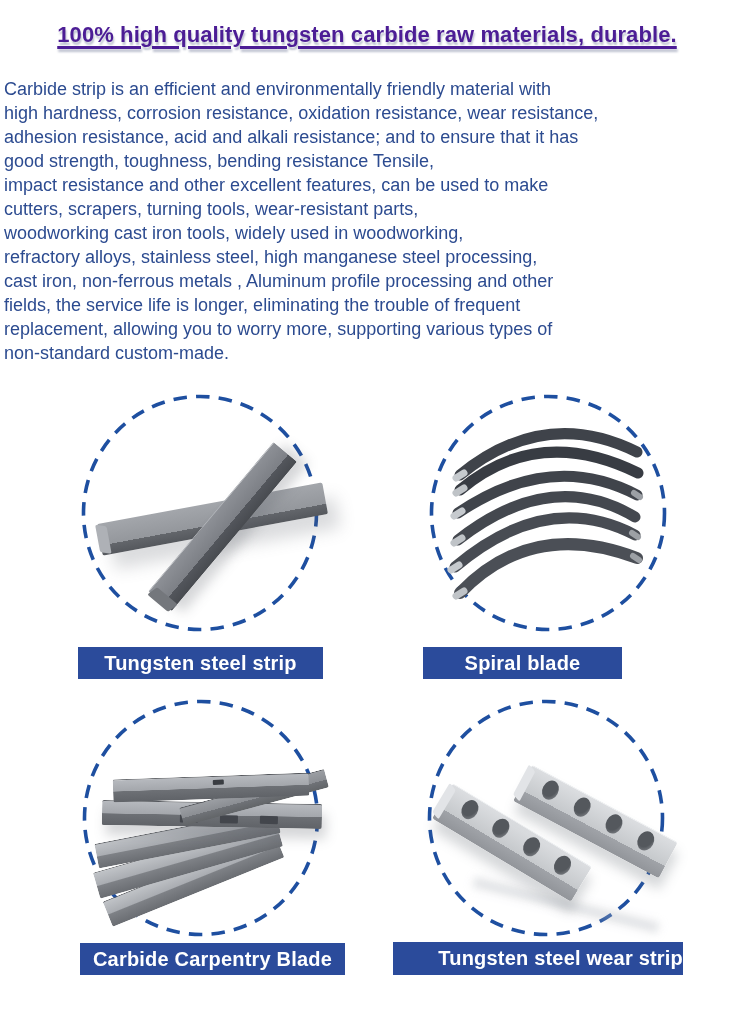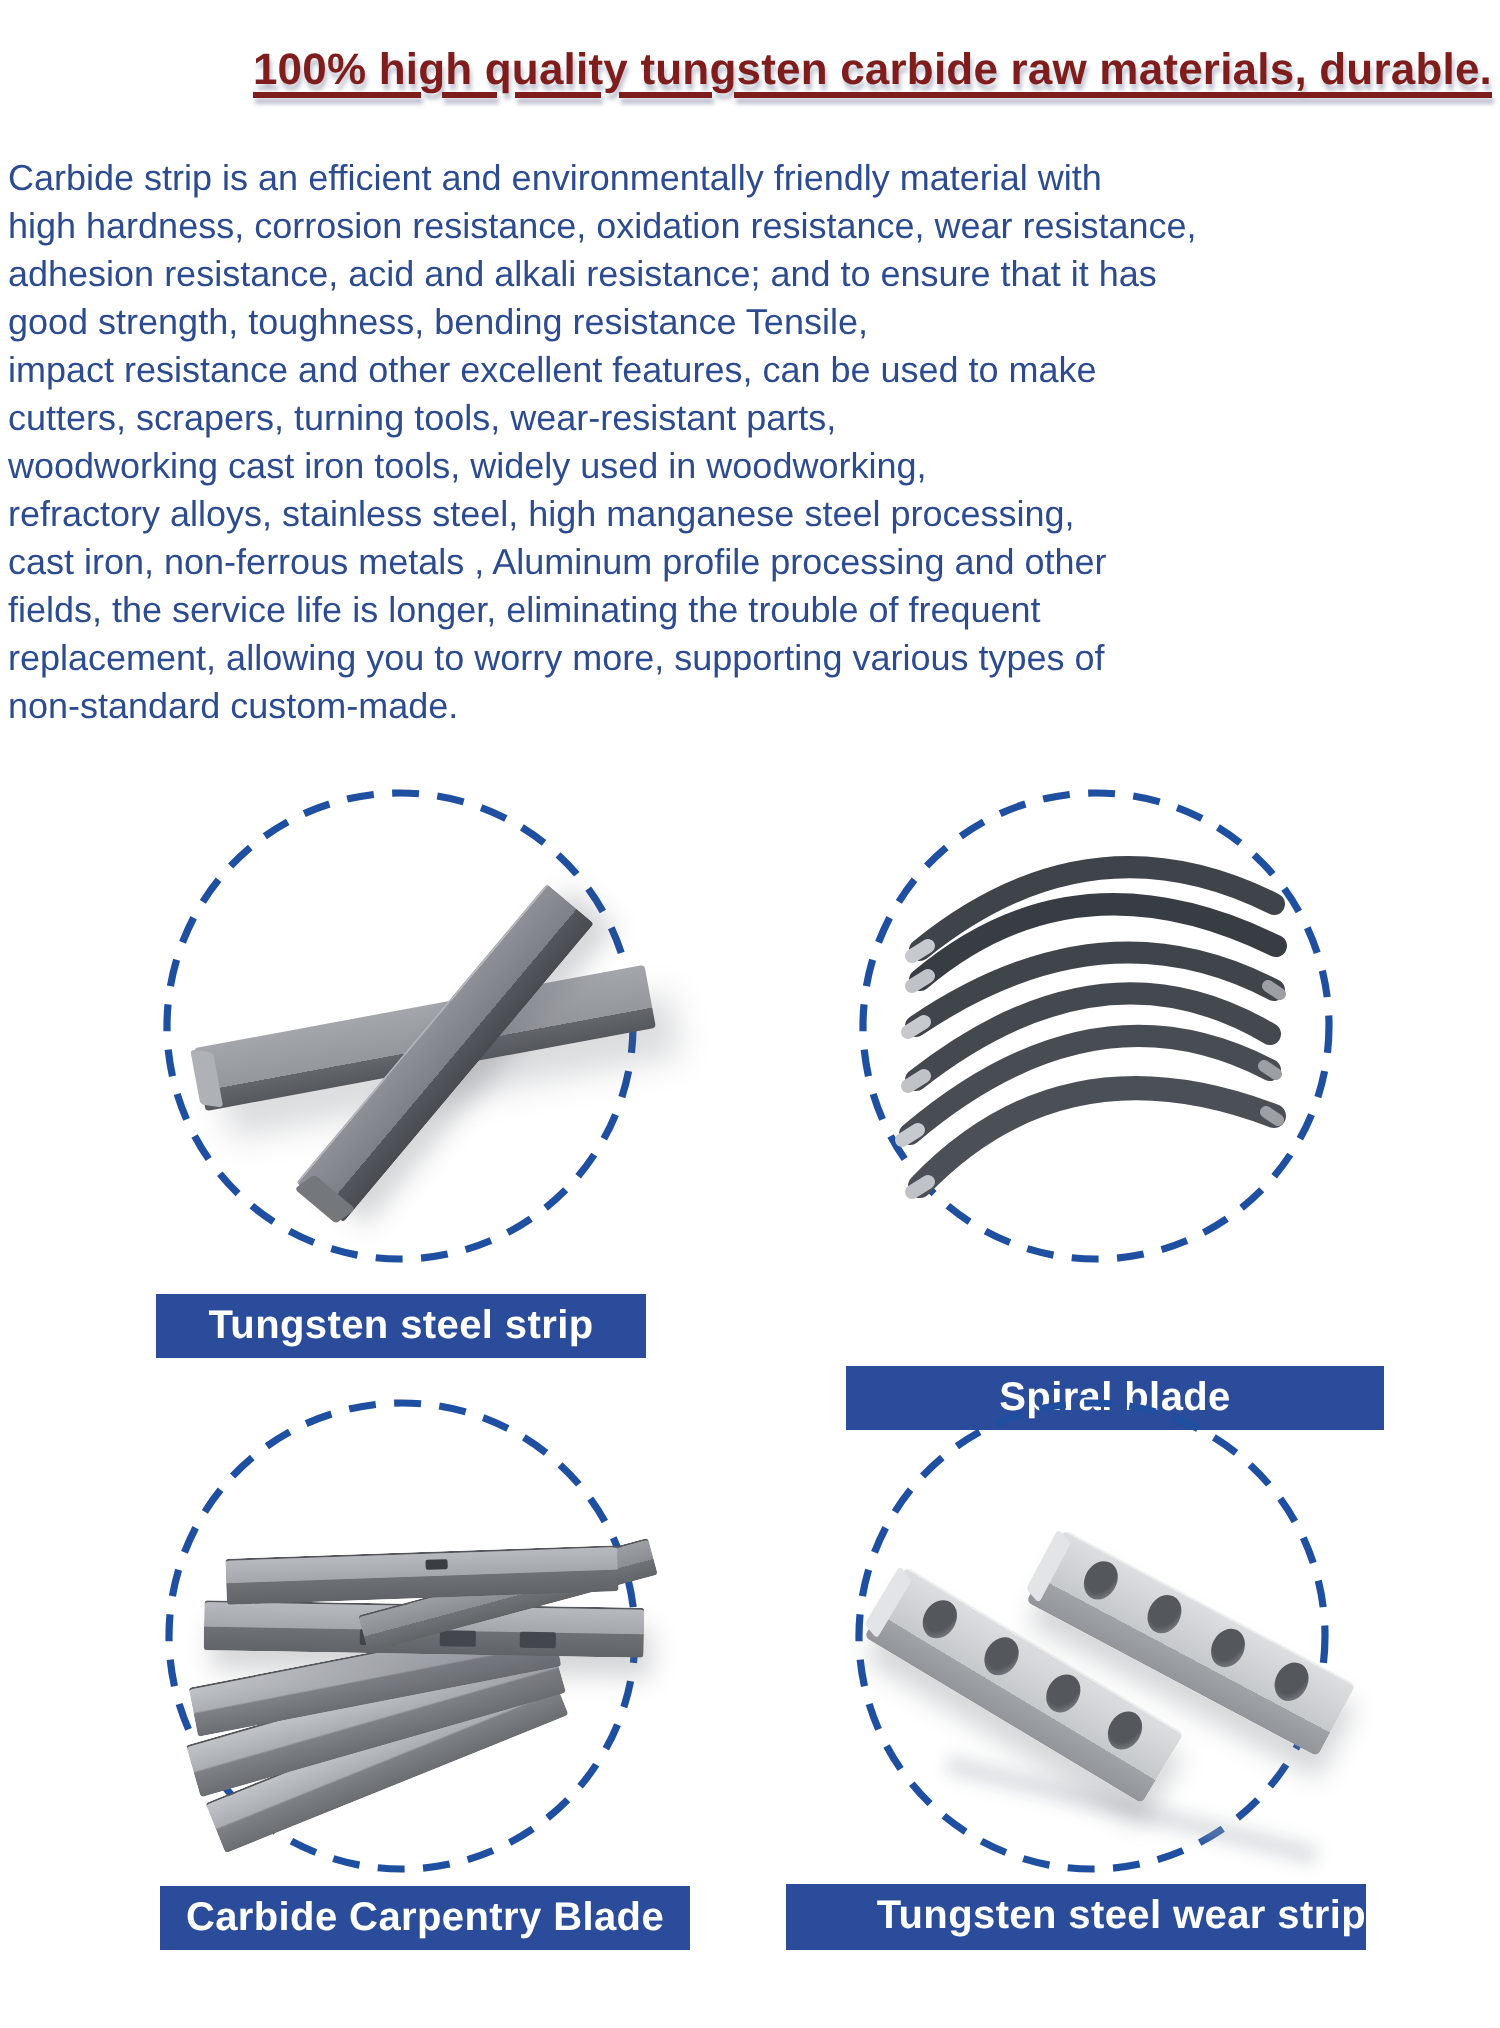"100% high quality tungsten carbide" .header-title { color: #7f1d1d -> #4c1d95; right: 4px -> 16px; text-align: right -> center }
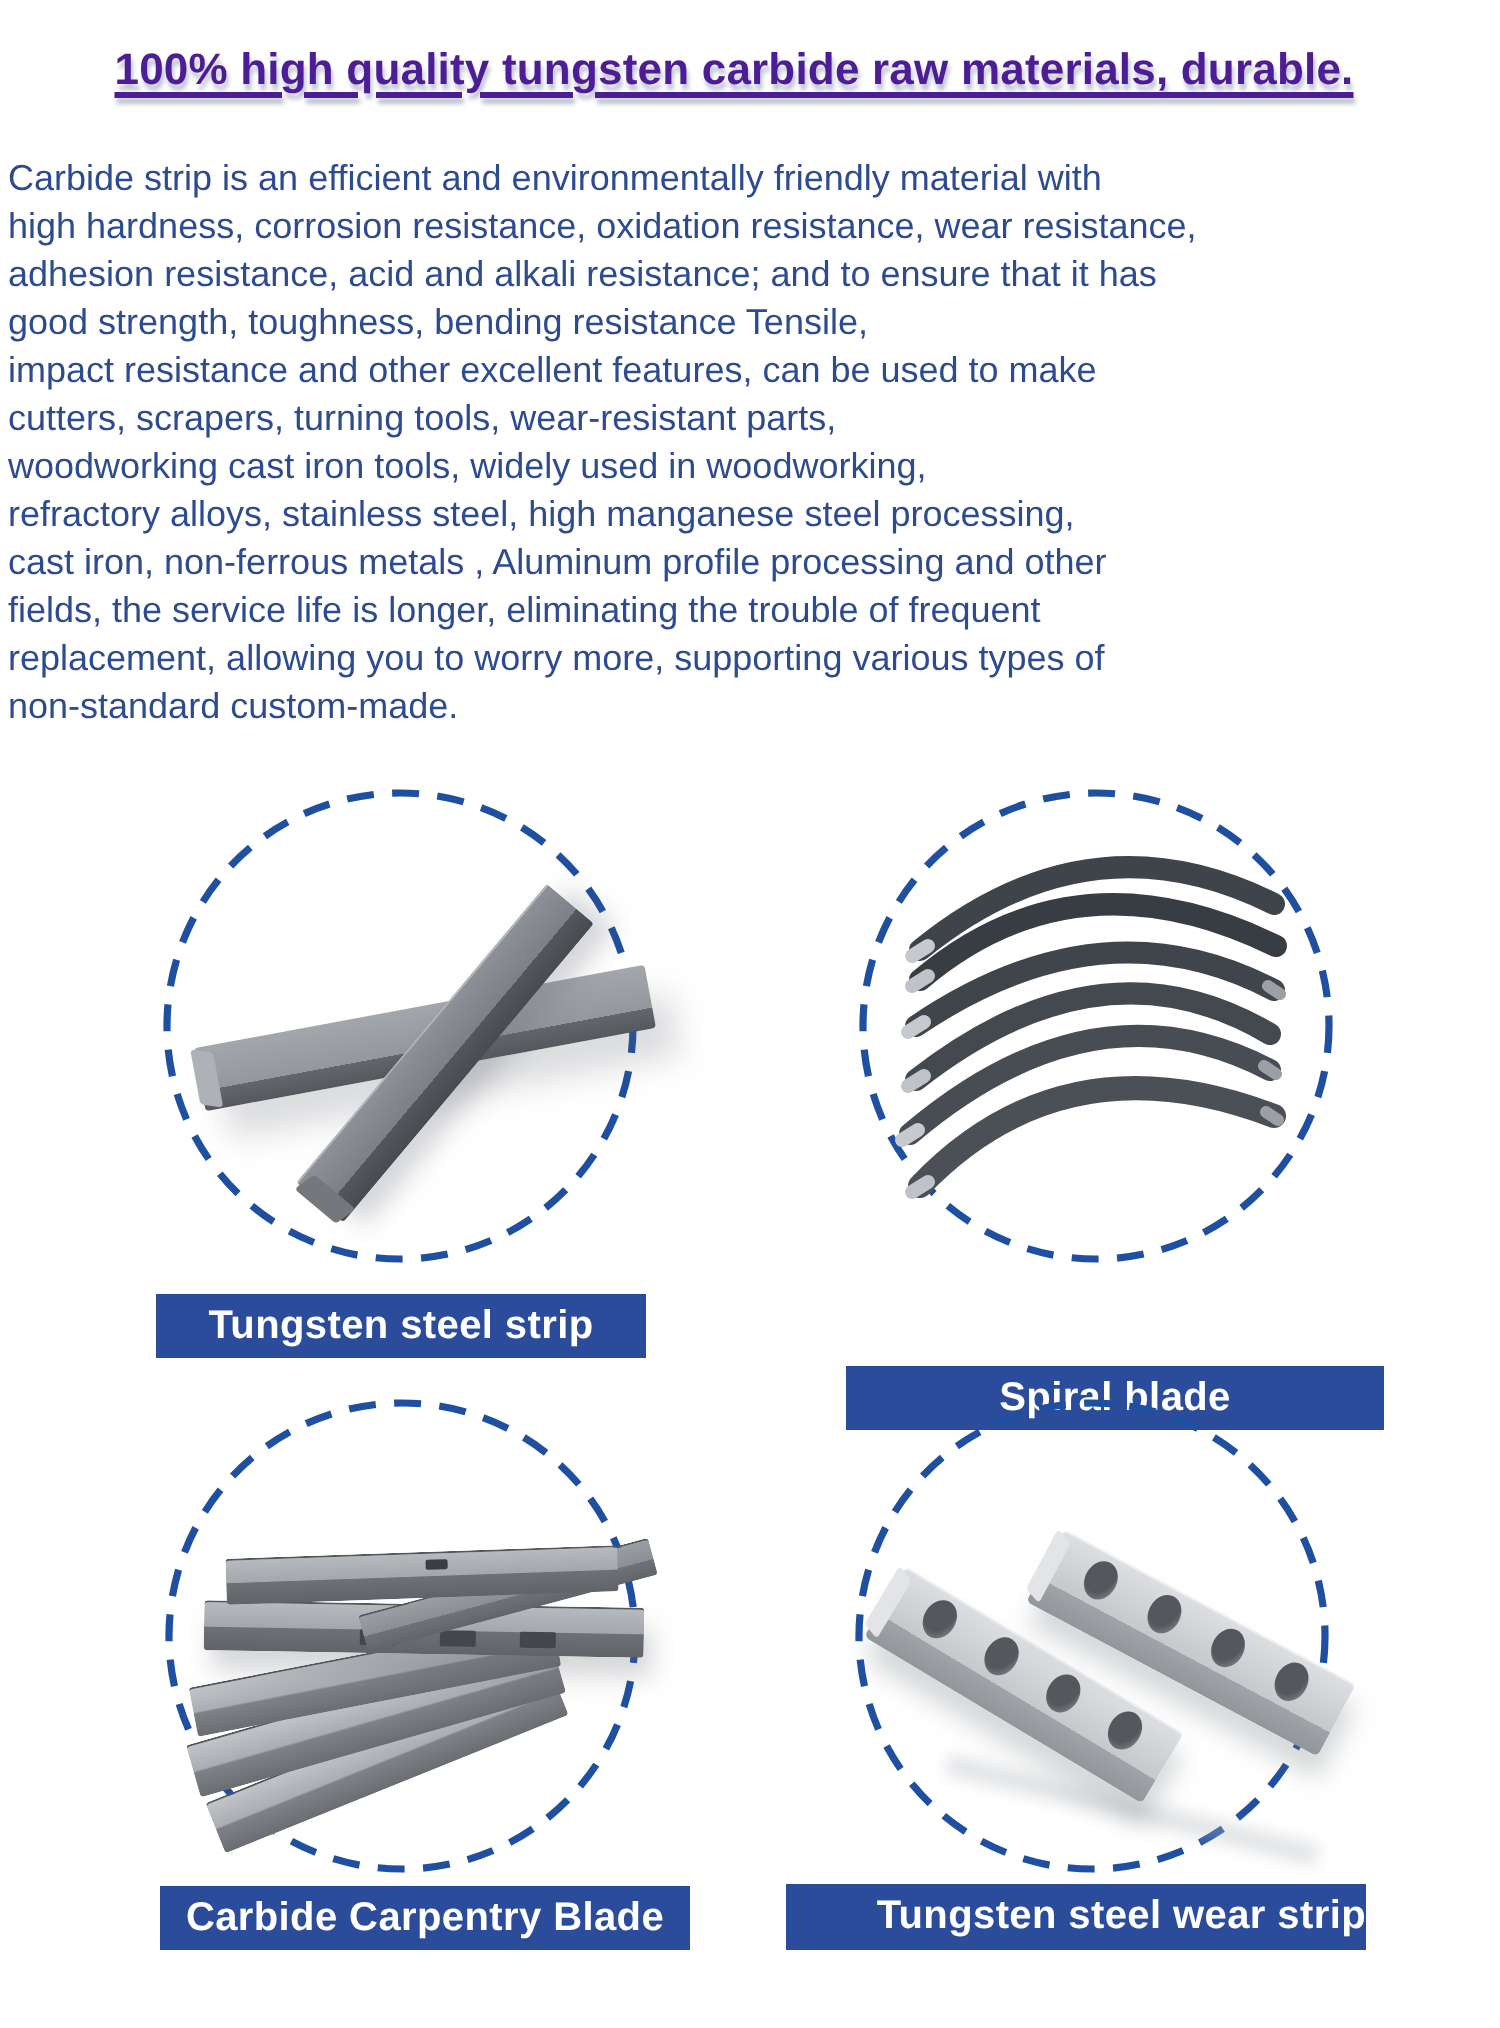"Spiral blade" .lb2 { margin-top: 36px -> none; width: 269px -> 199px }
